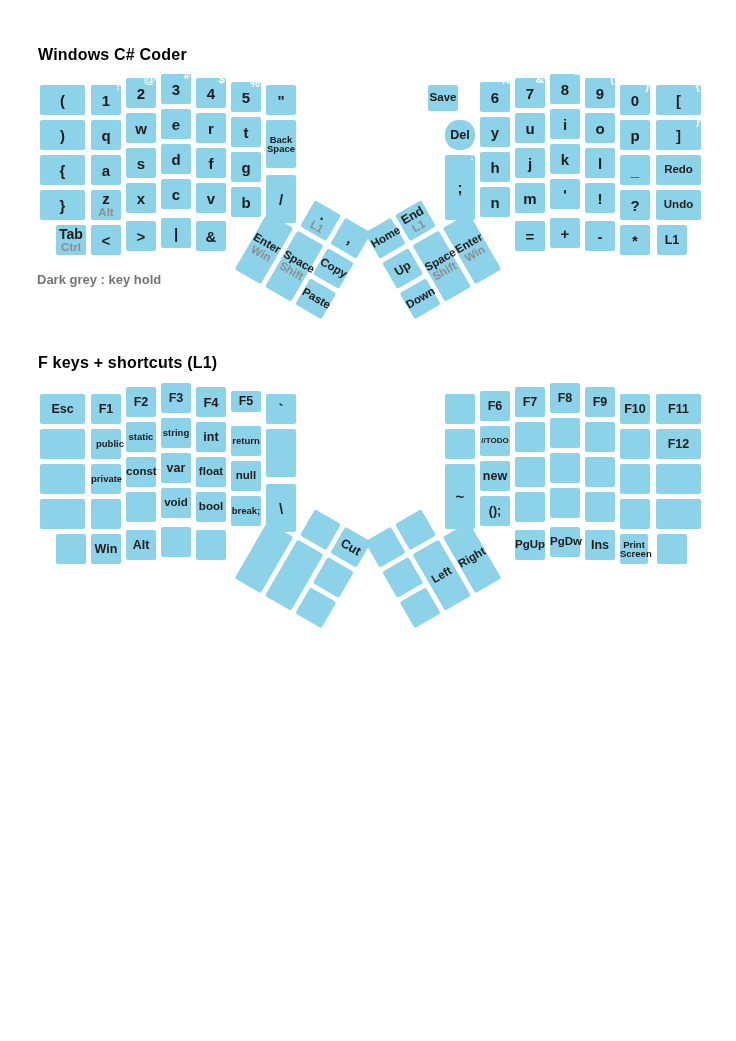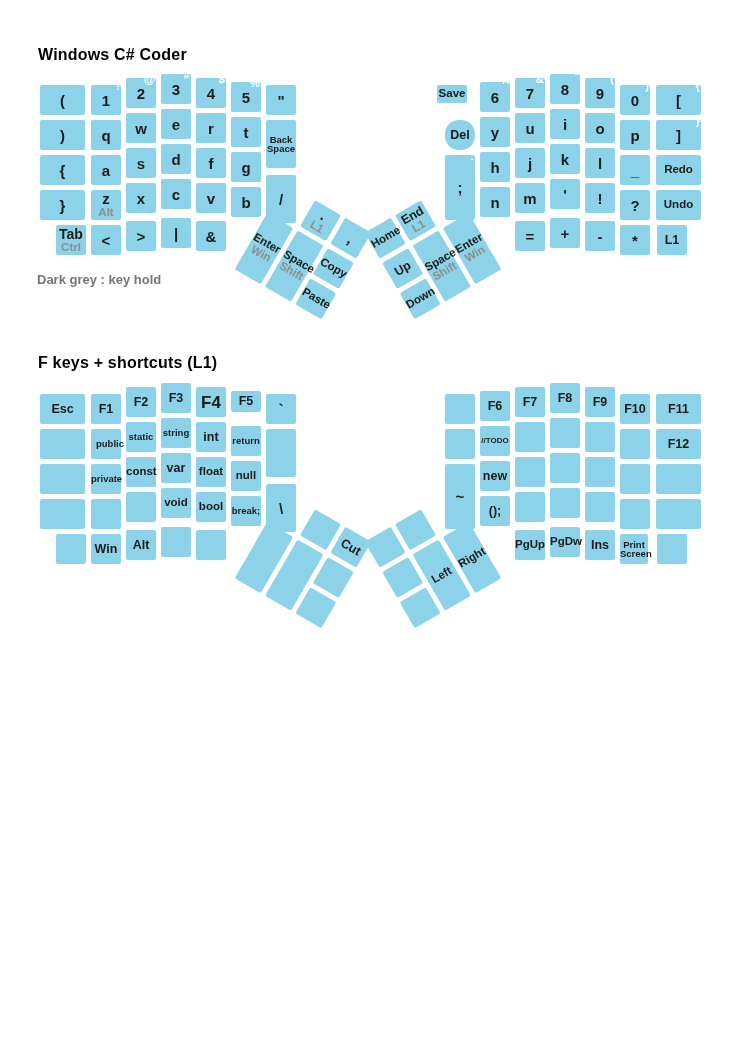"Save" div.key { height: 18px -> 26px; left: 437px -> 428px }
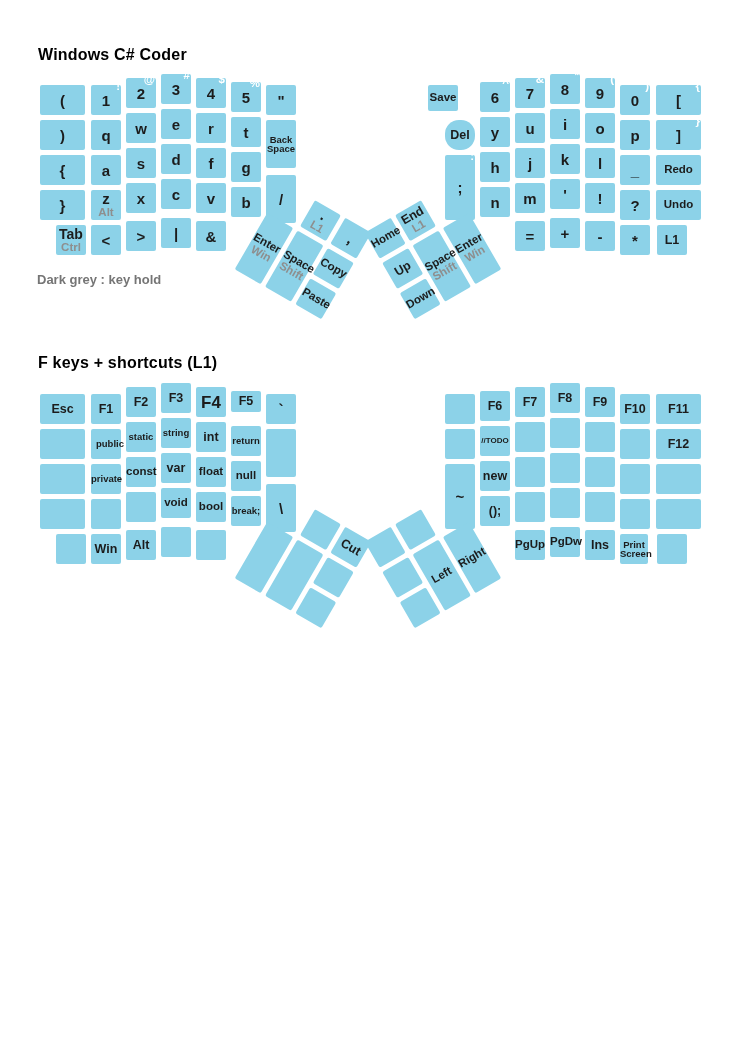"F4" span.main { font-size: 17px -> 13px }
